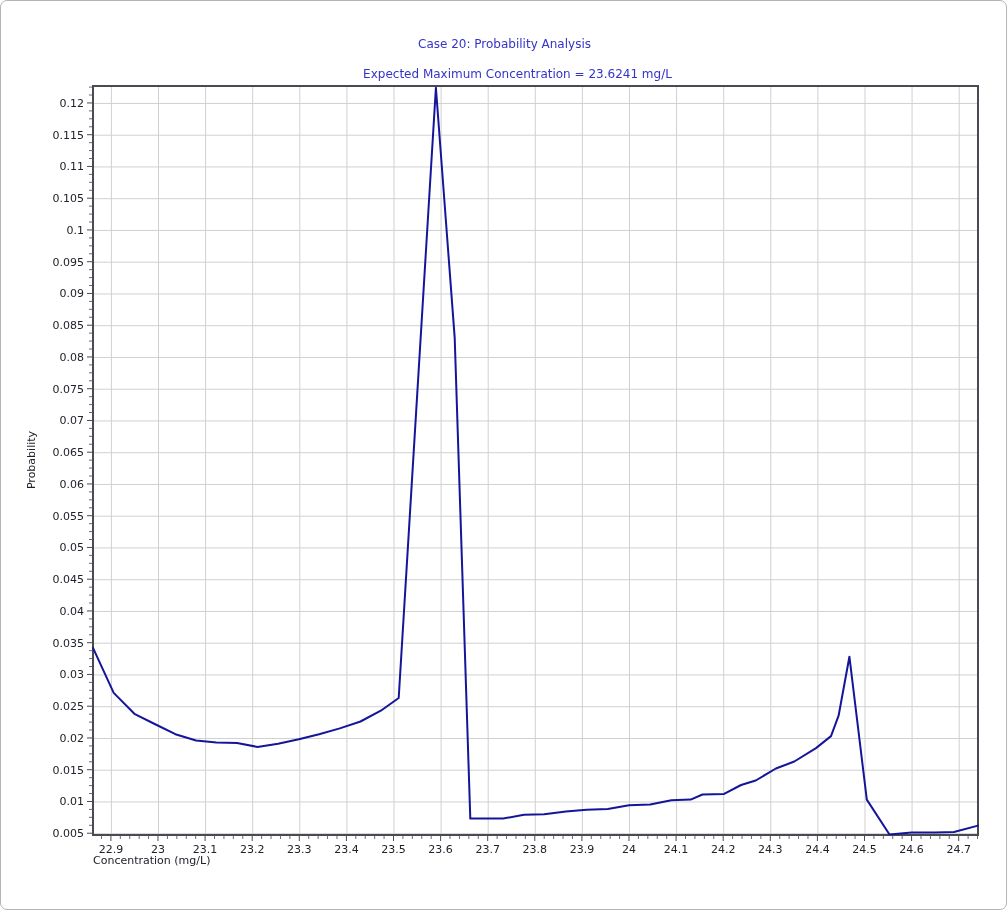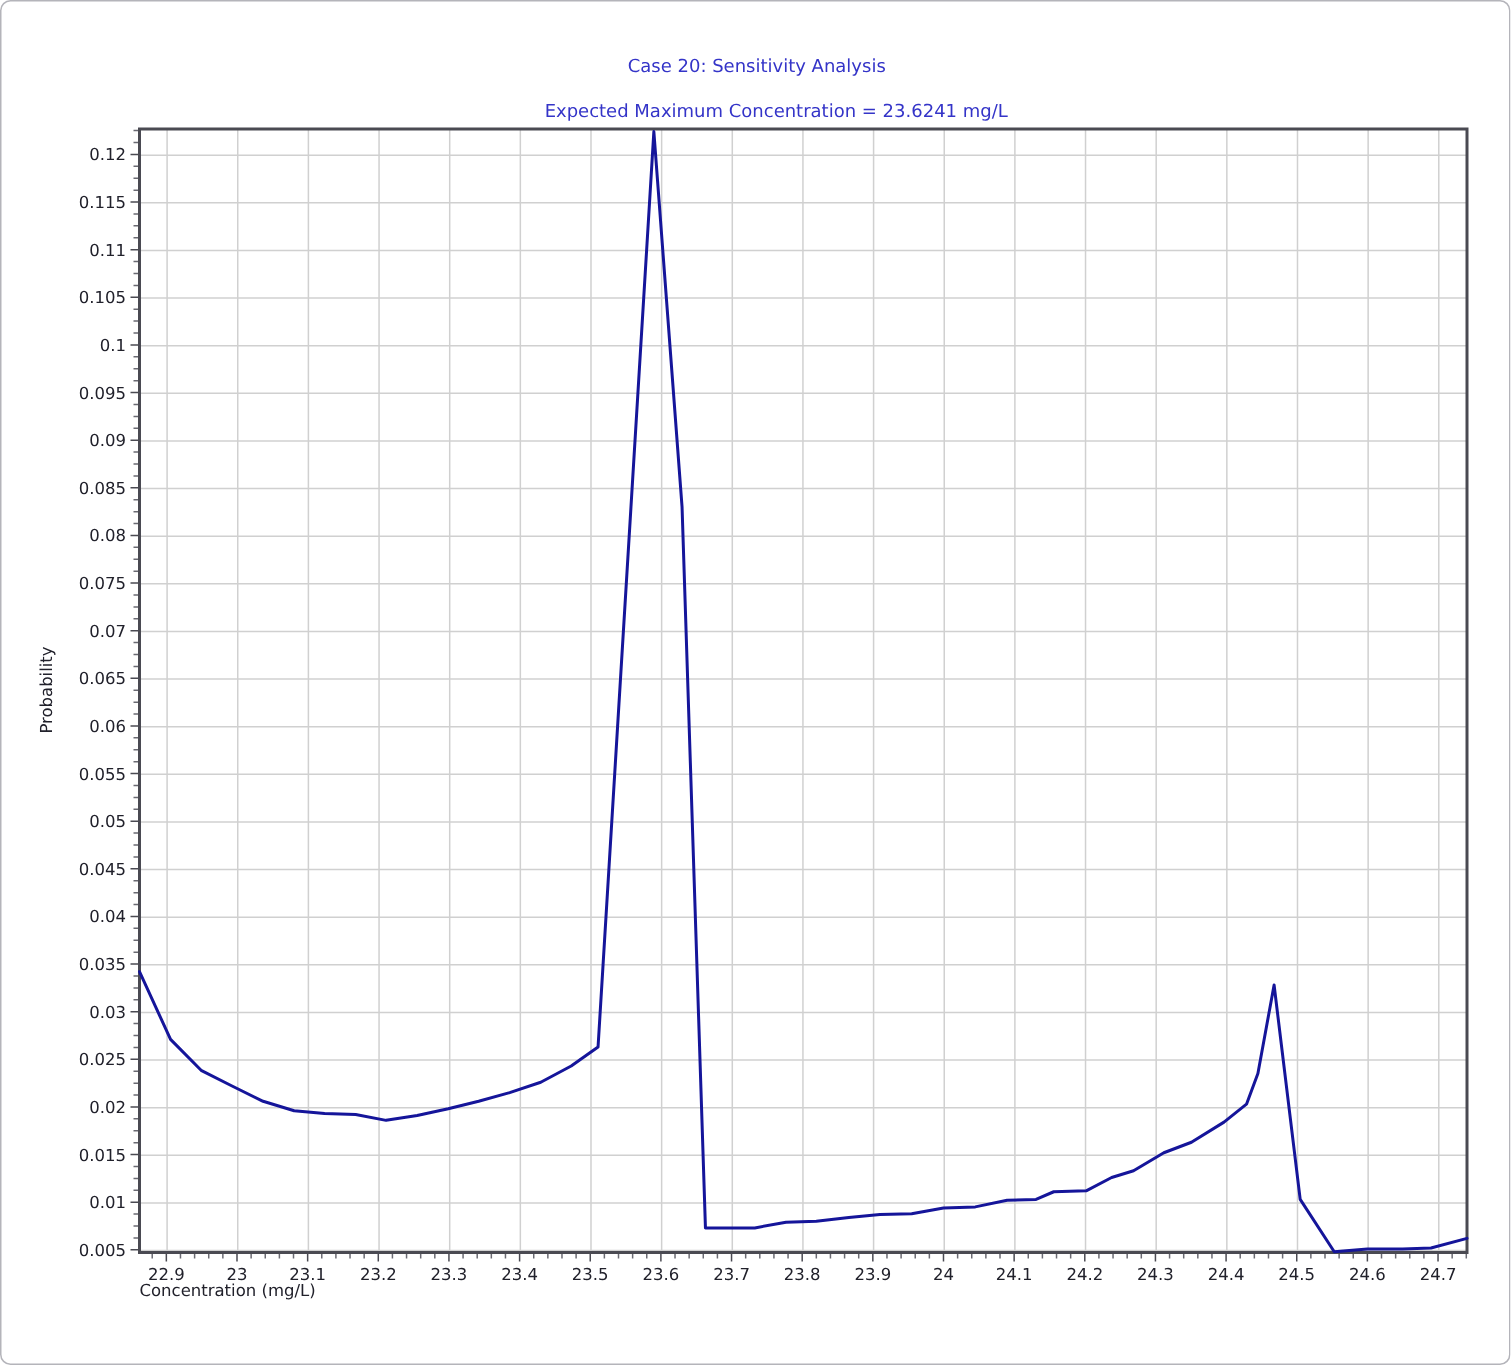"Case 20: Sensitivity Analysis" div.chart-title { text: Sensitivity -> Probability }
